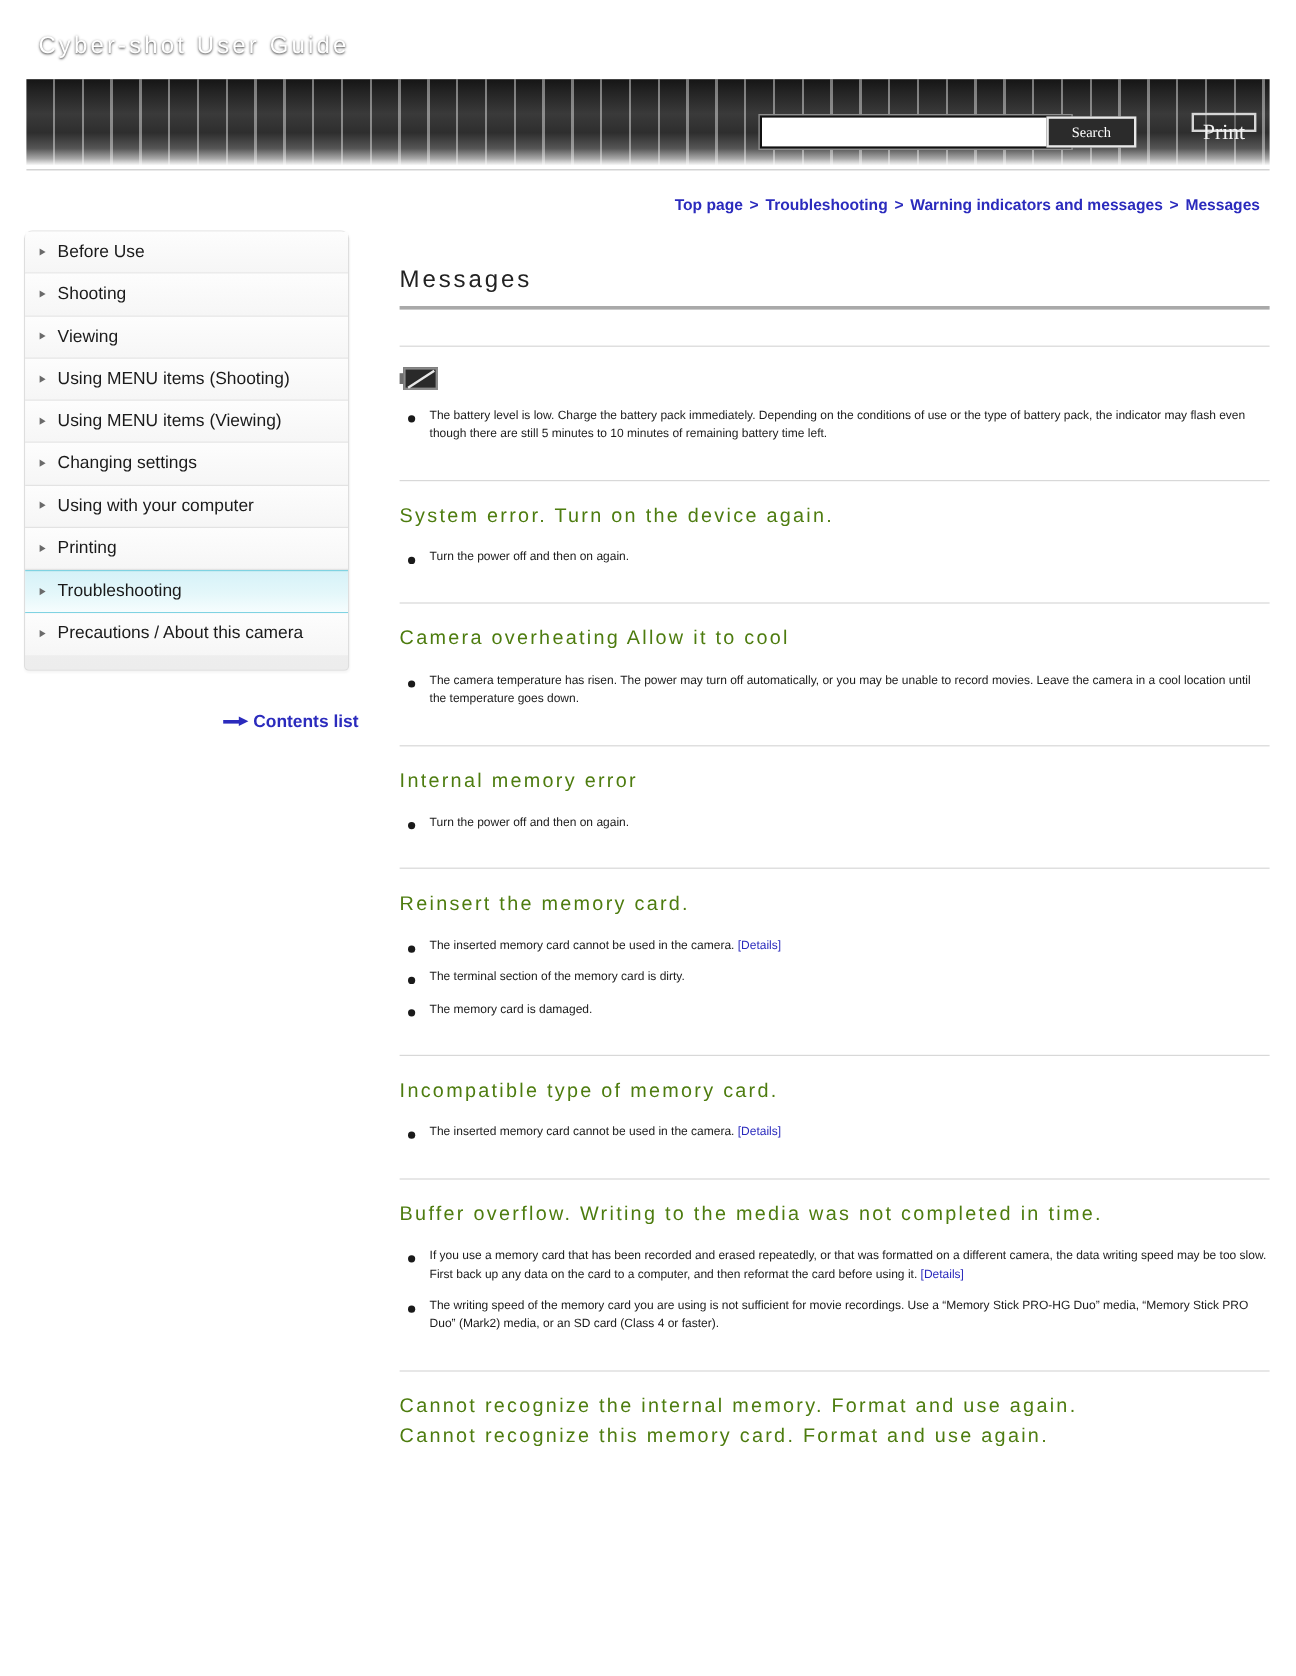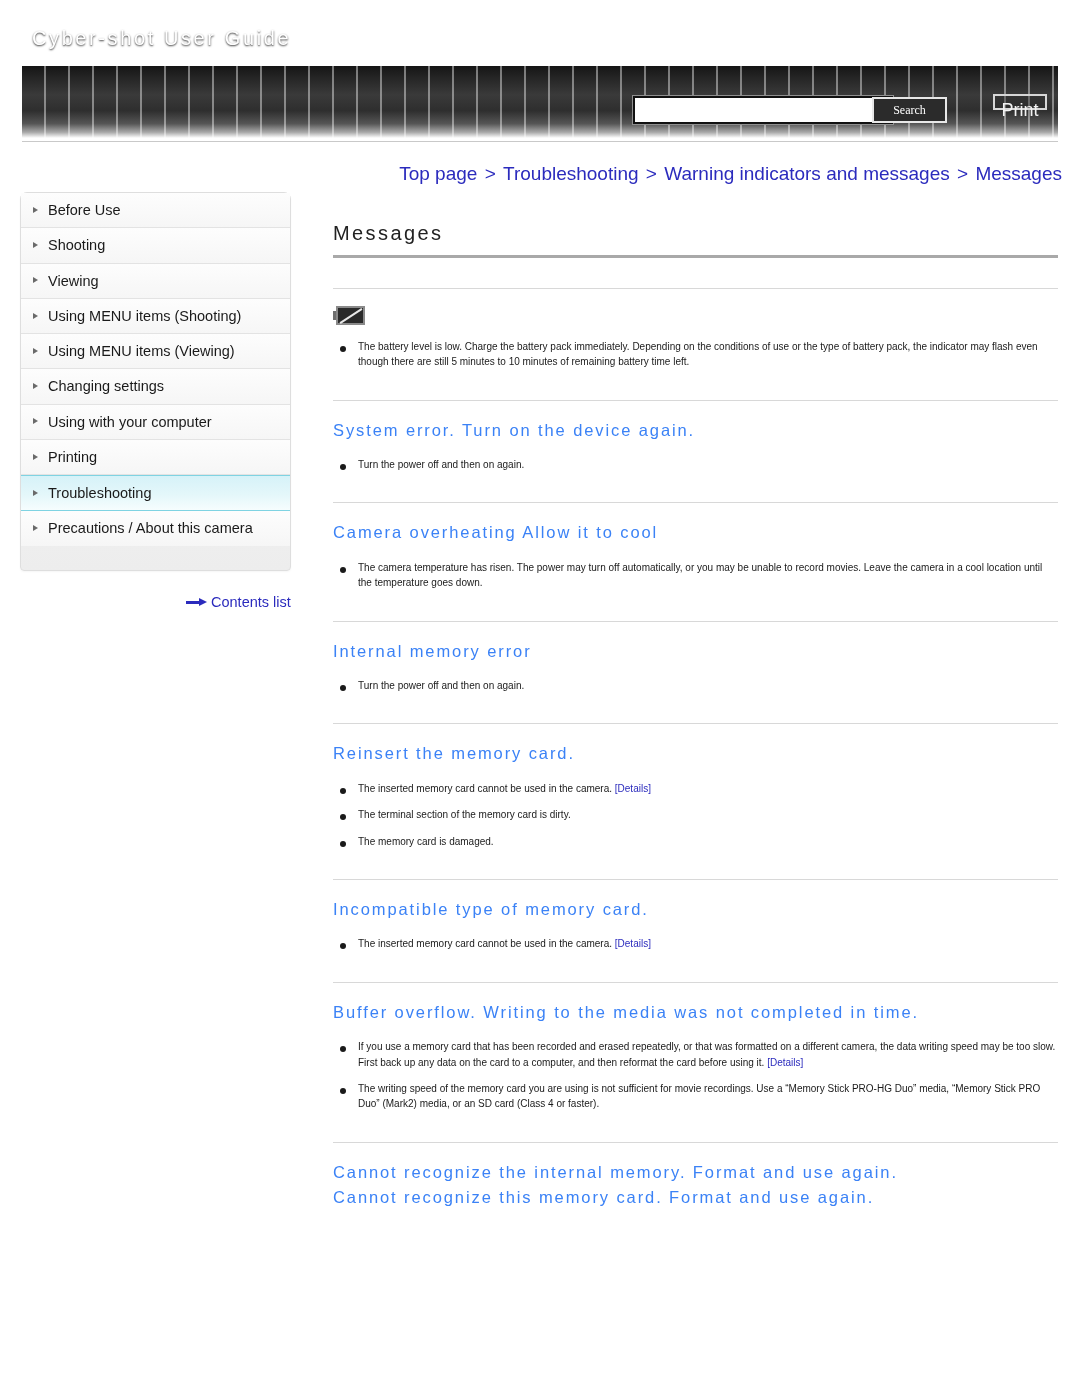"Print" .print-button { font-family: Liberation Sans, sans-serif -> Liberation Serif, serif }
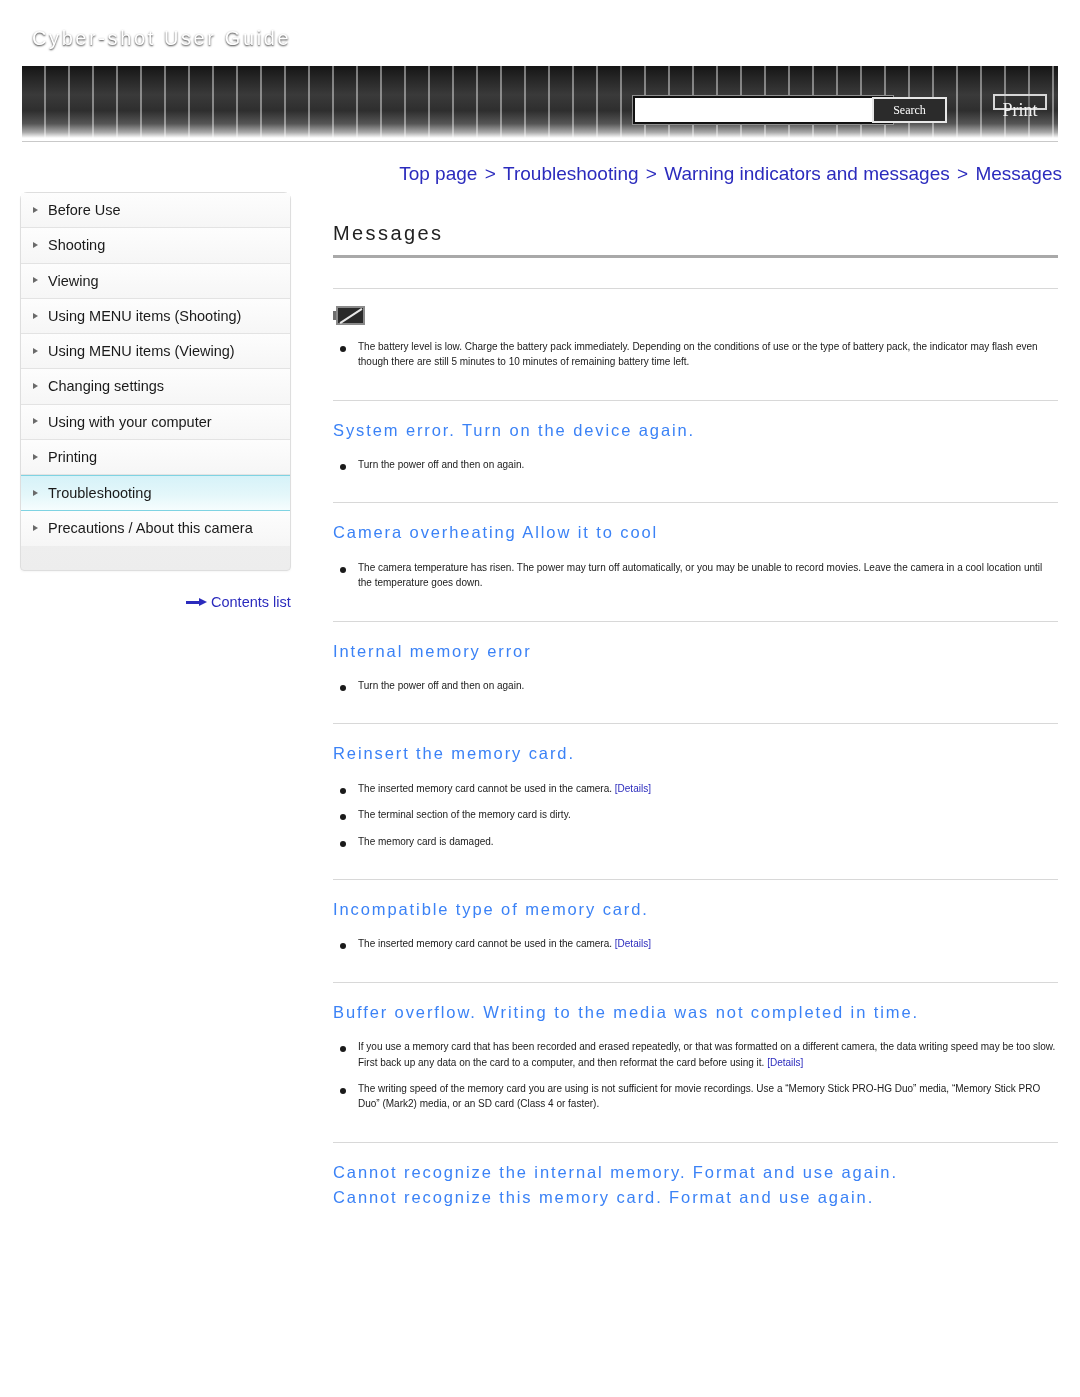"Top page > Troubleshooting >" .breadcrumb { font-size: 19px -> 13px; font-weight: none -> bold; right: 18px -> 30px }
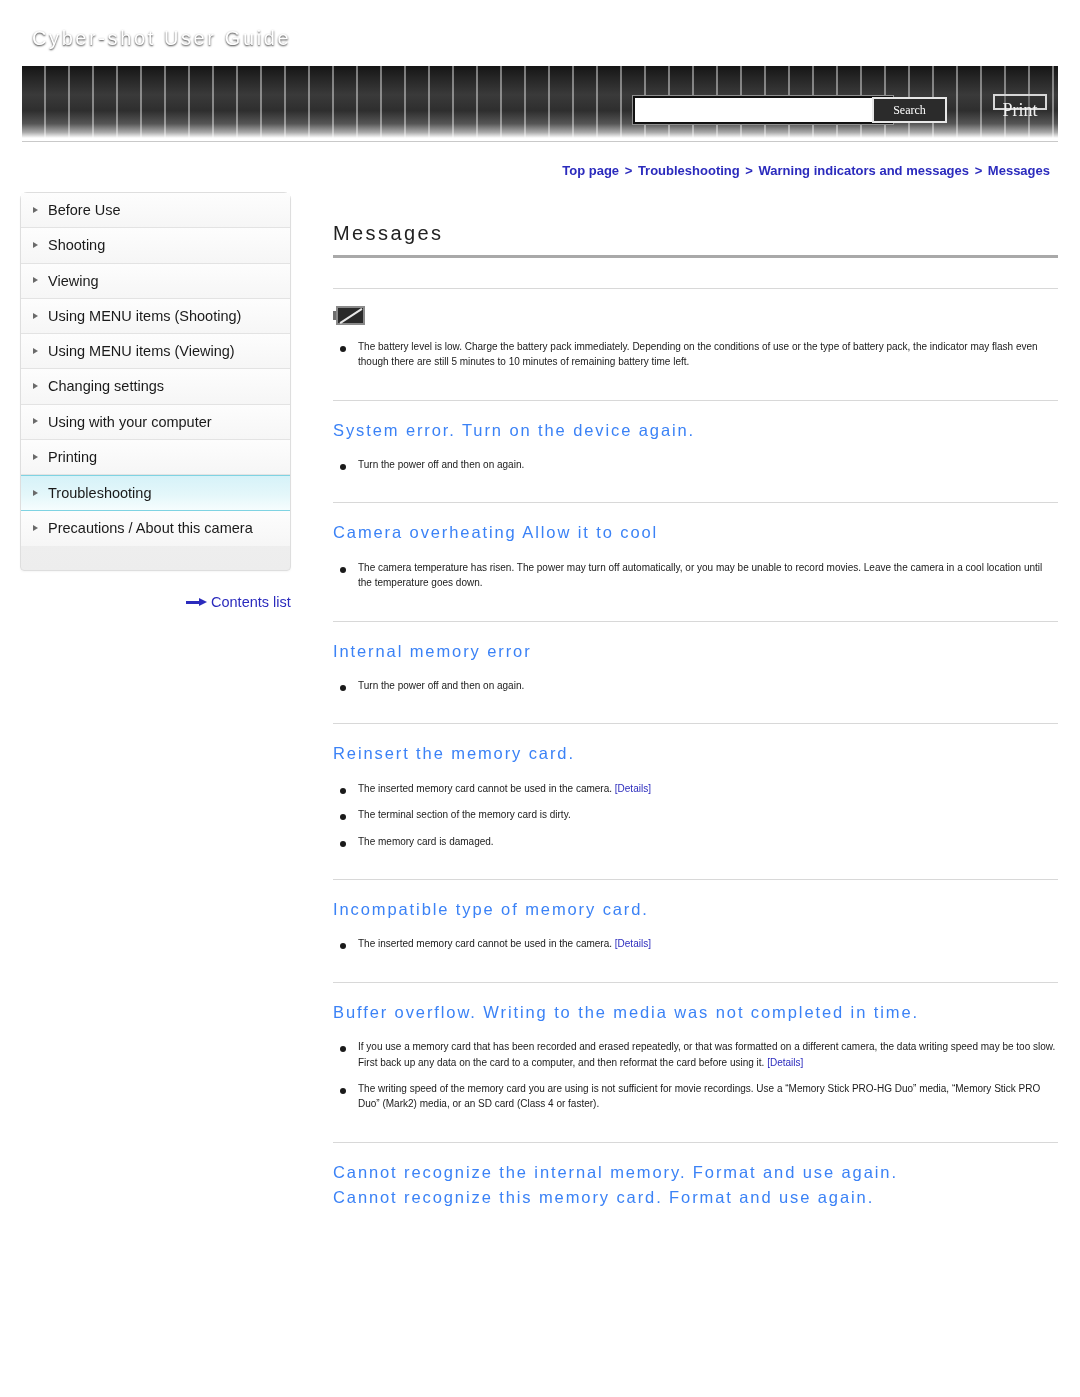"Before Use" .sidebar { padding-bottom: 24px -> 12px }
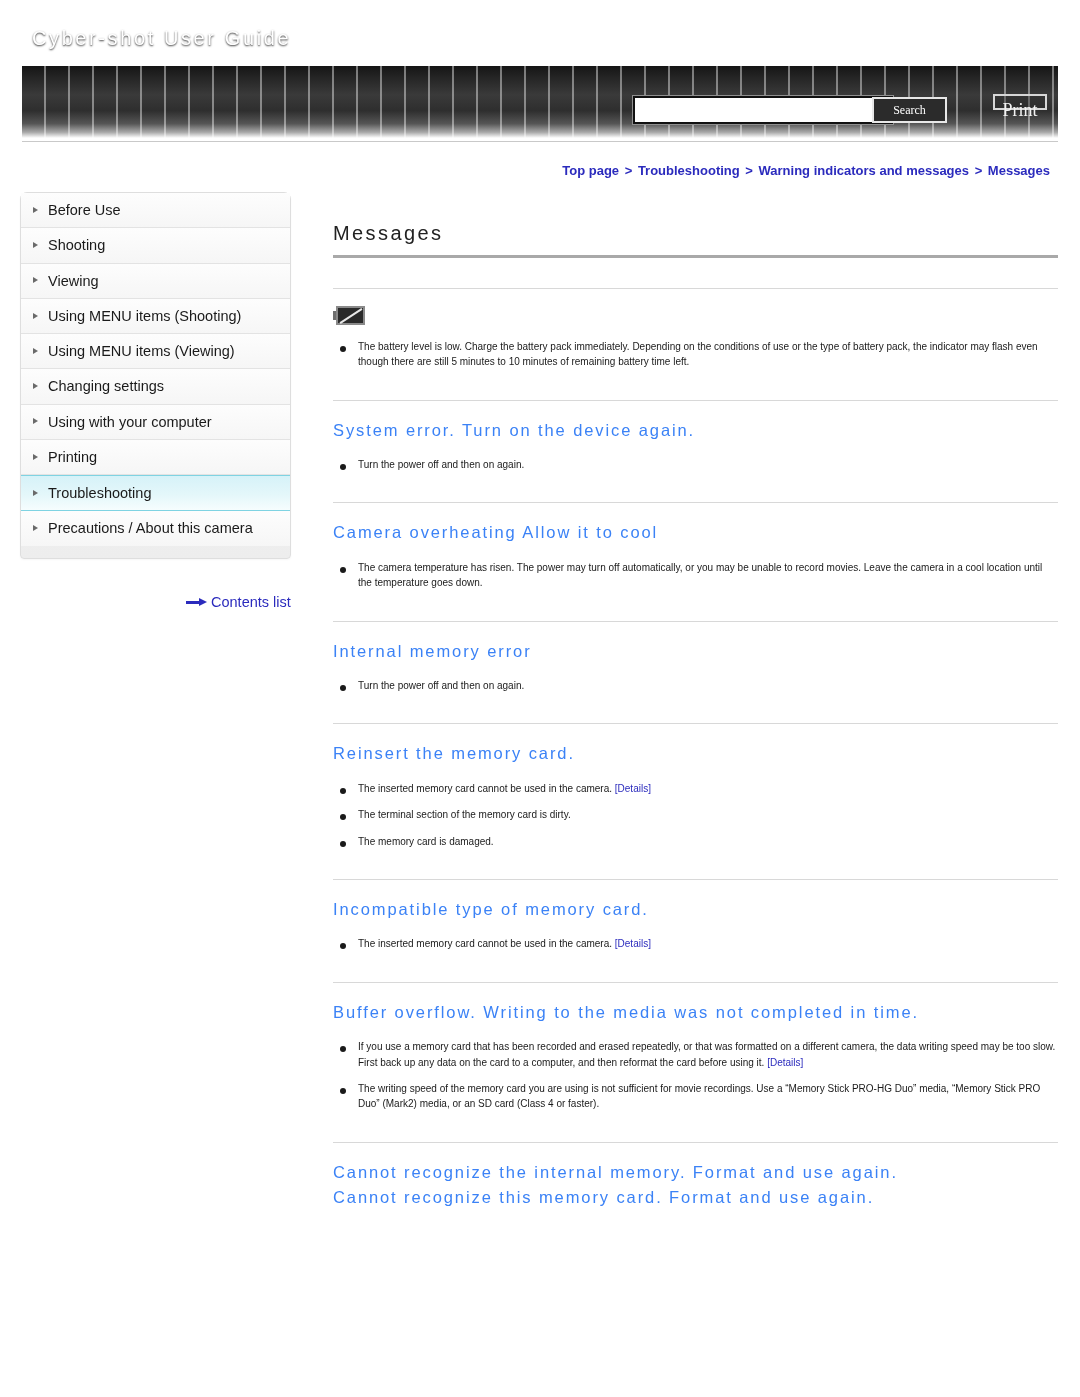"System error. Turn on the" .sec-heading { color: #3b82f6 -> #4d7c0f }
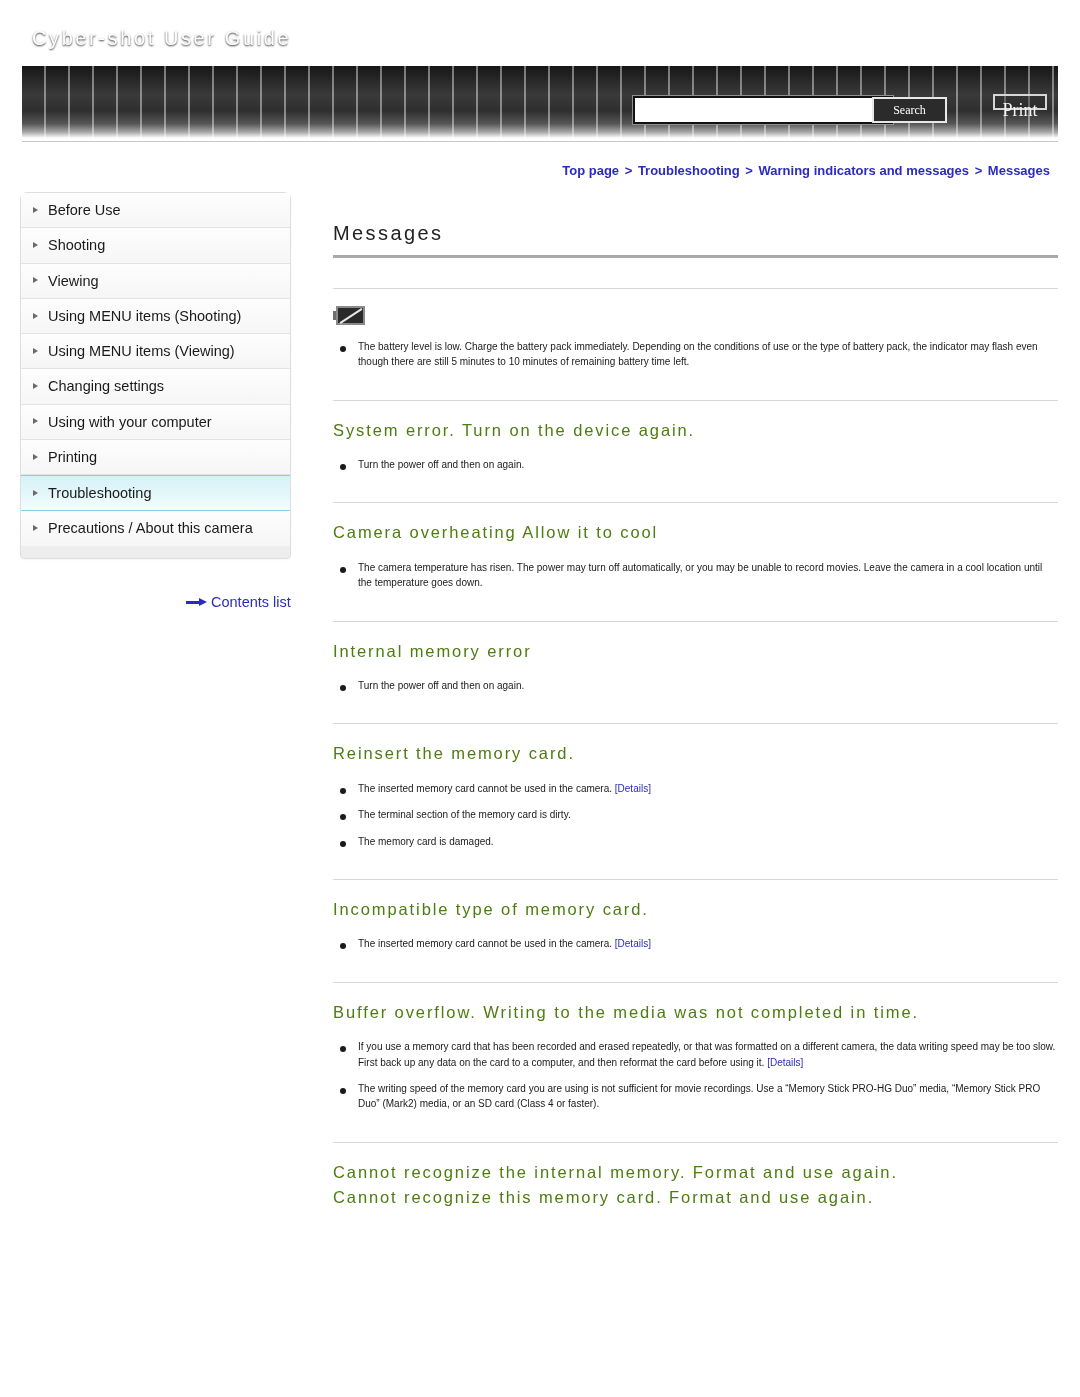"Contents list" .contents-link { font-weight: none -> bold }
